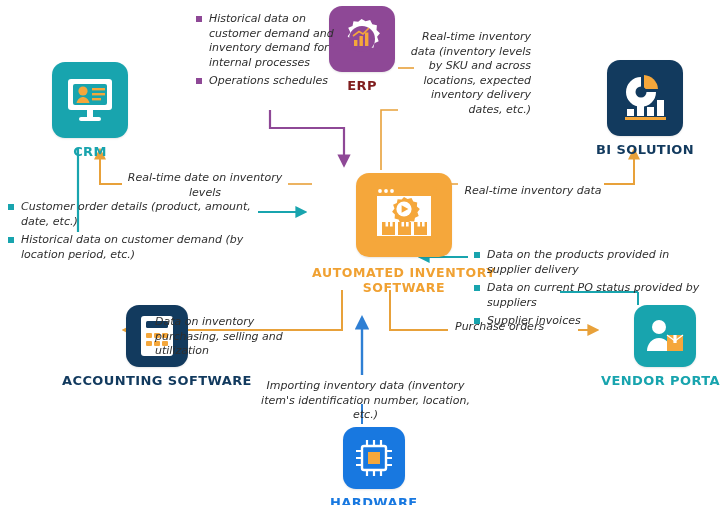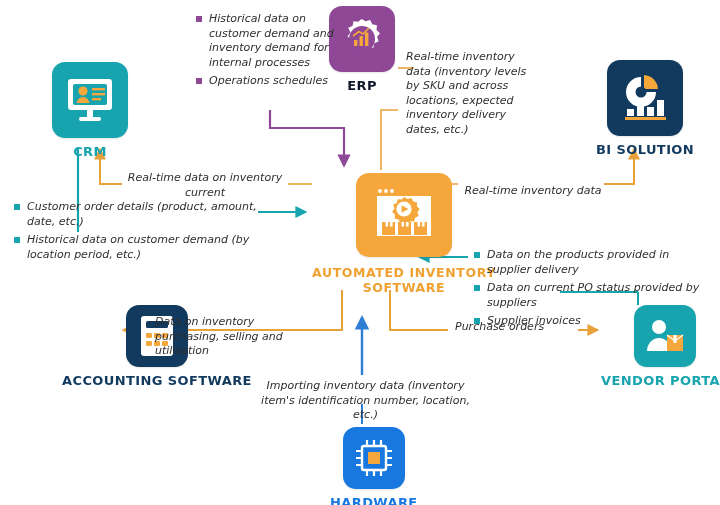"Real-time inventory data (inventory" .a-erp-right { text-align: none -> right; top: 50px -> 30px }
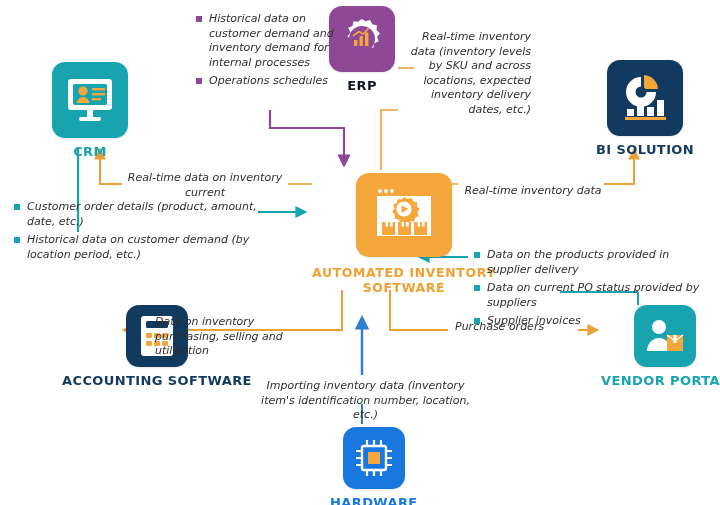"ERP" .lbl-purple { color: #0f172a -> #7f1d1d }
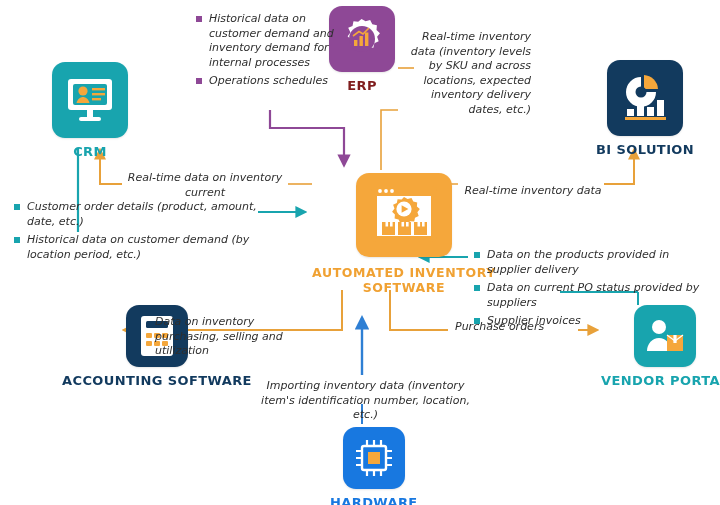"Real-time data on inventory current" div.ann { text: data on inventory current -> date on inventory levels }
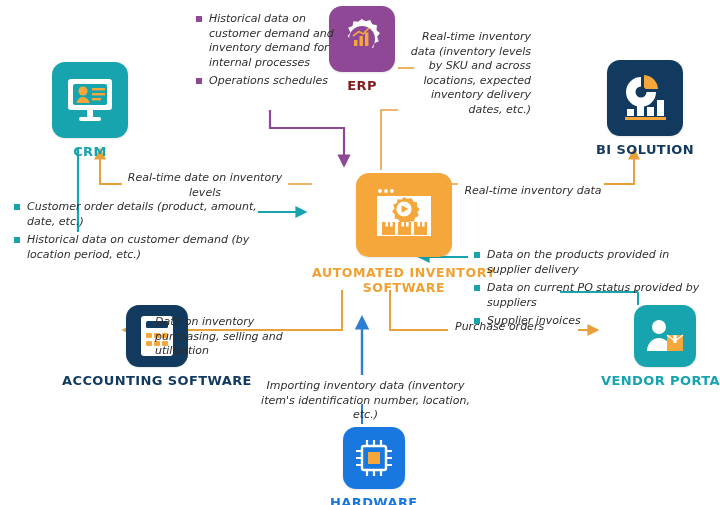"Customer order details (product, amount," .a-crm-left { left: 14px -> 8px }
